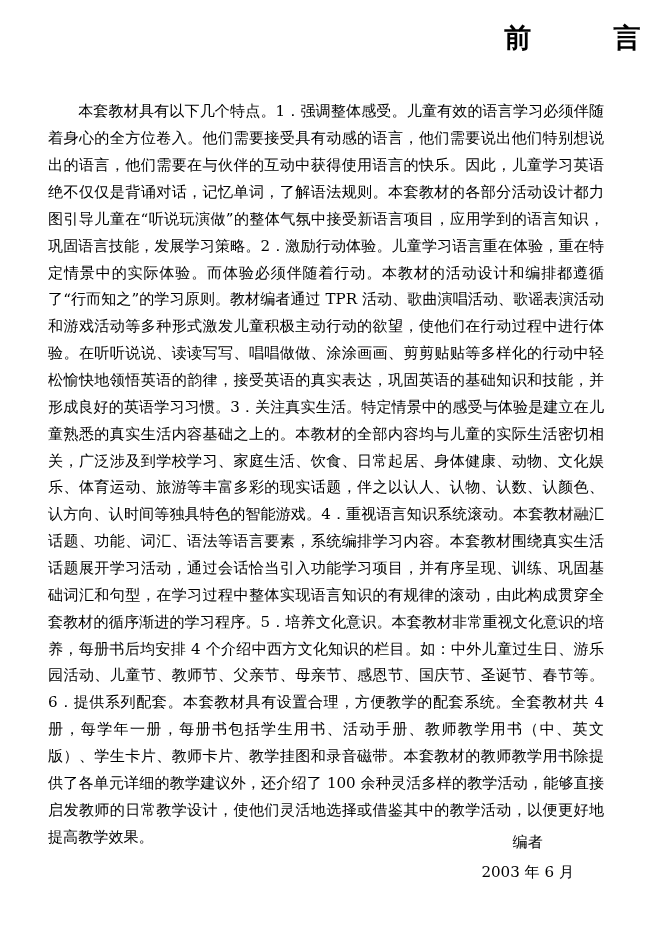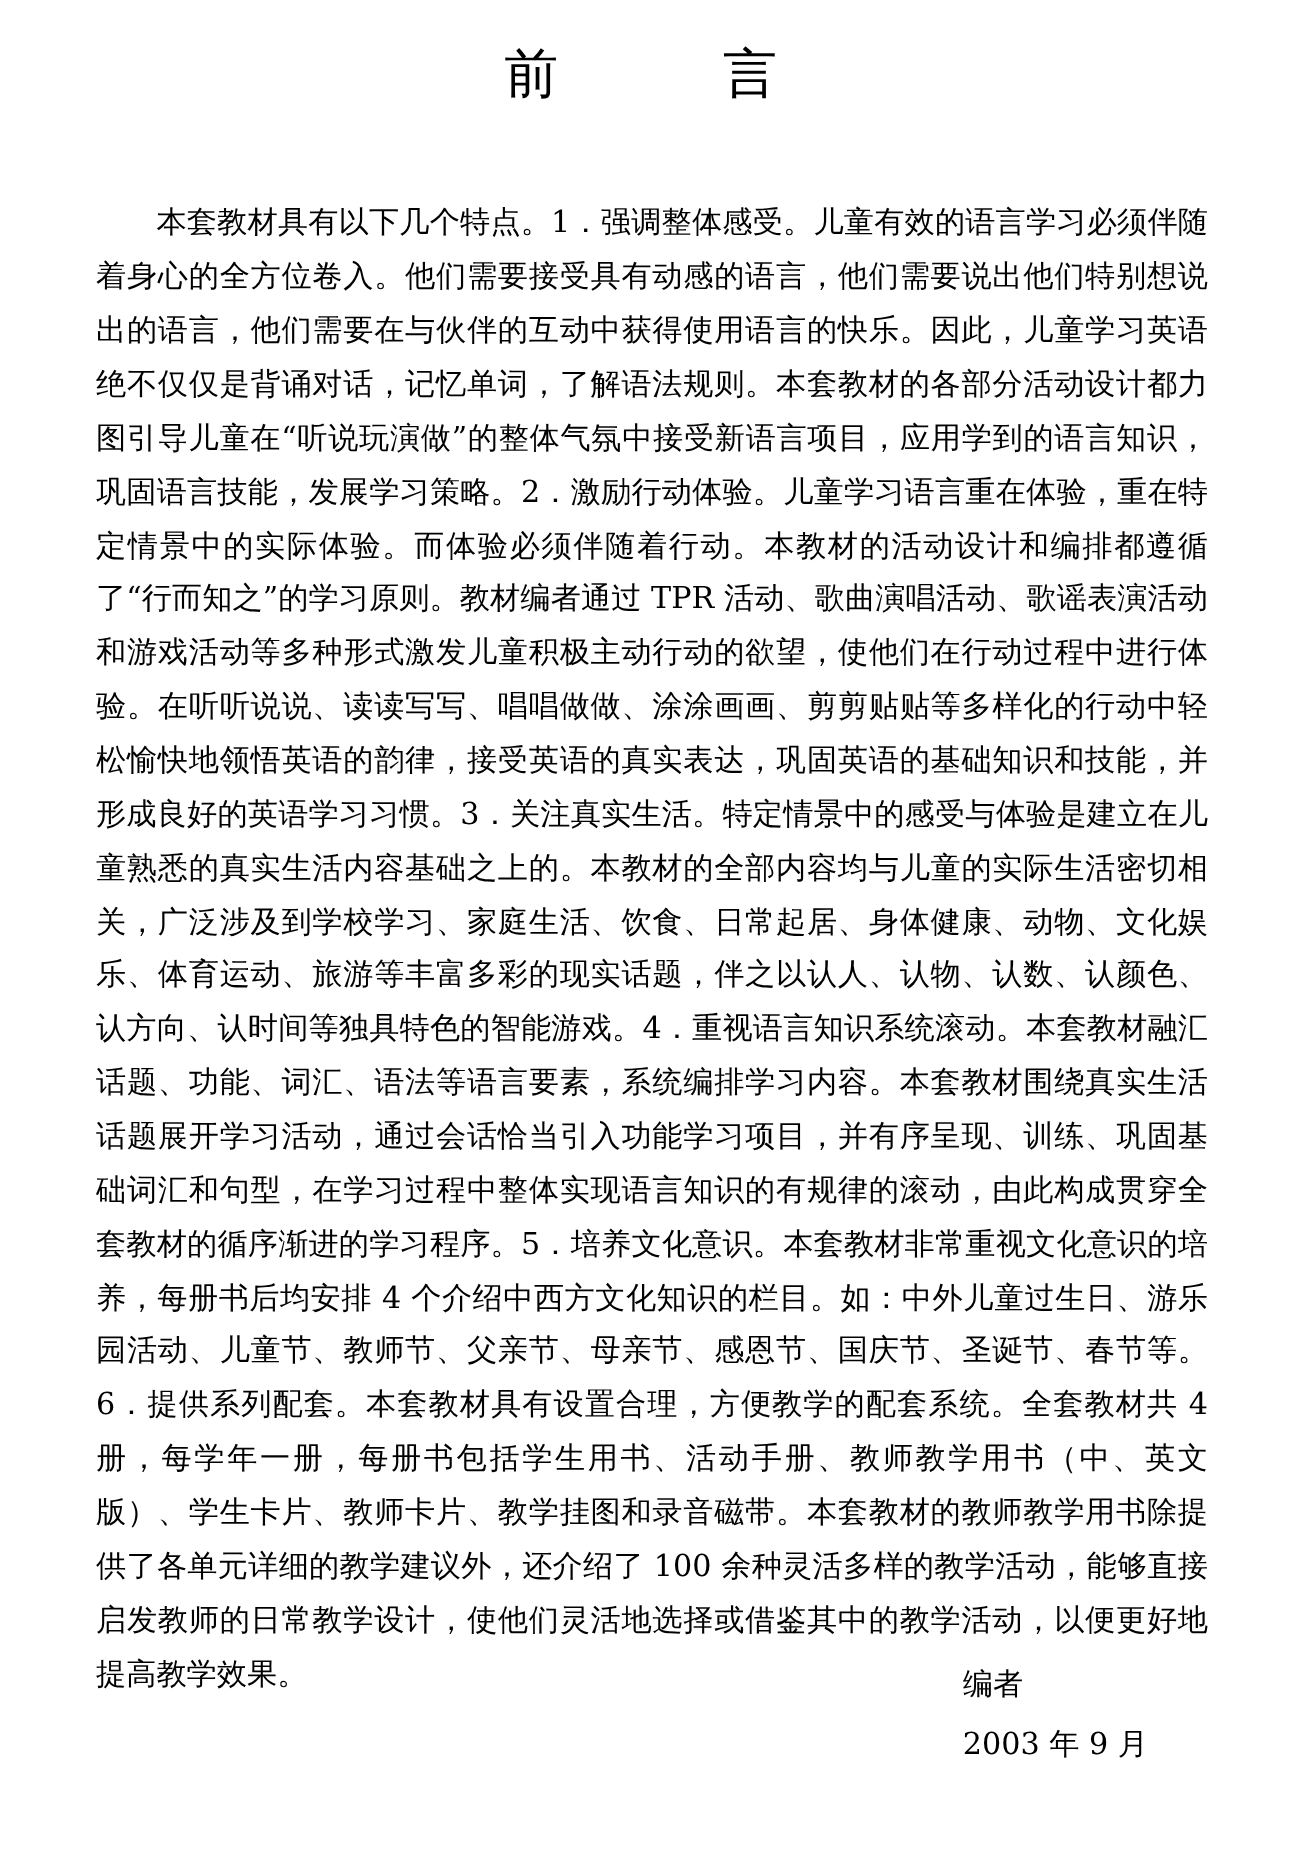"前 言" .doc-title { font-weight: normal -> bold; text-align: center -> right }
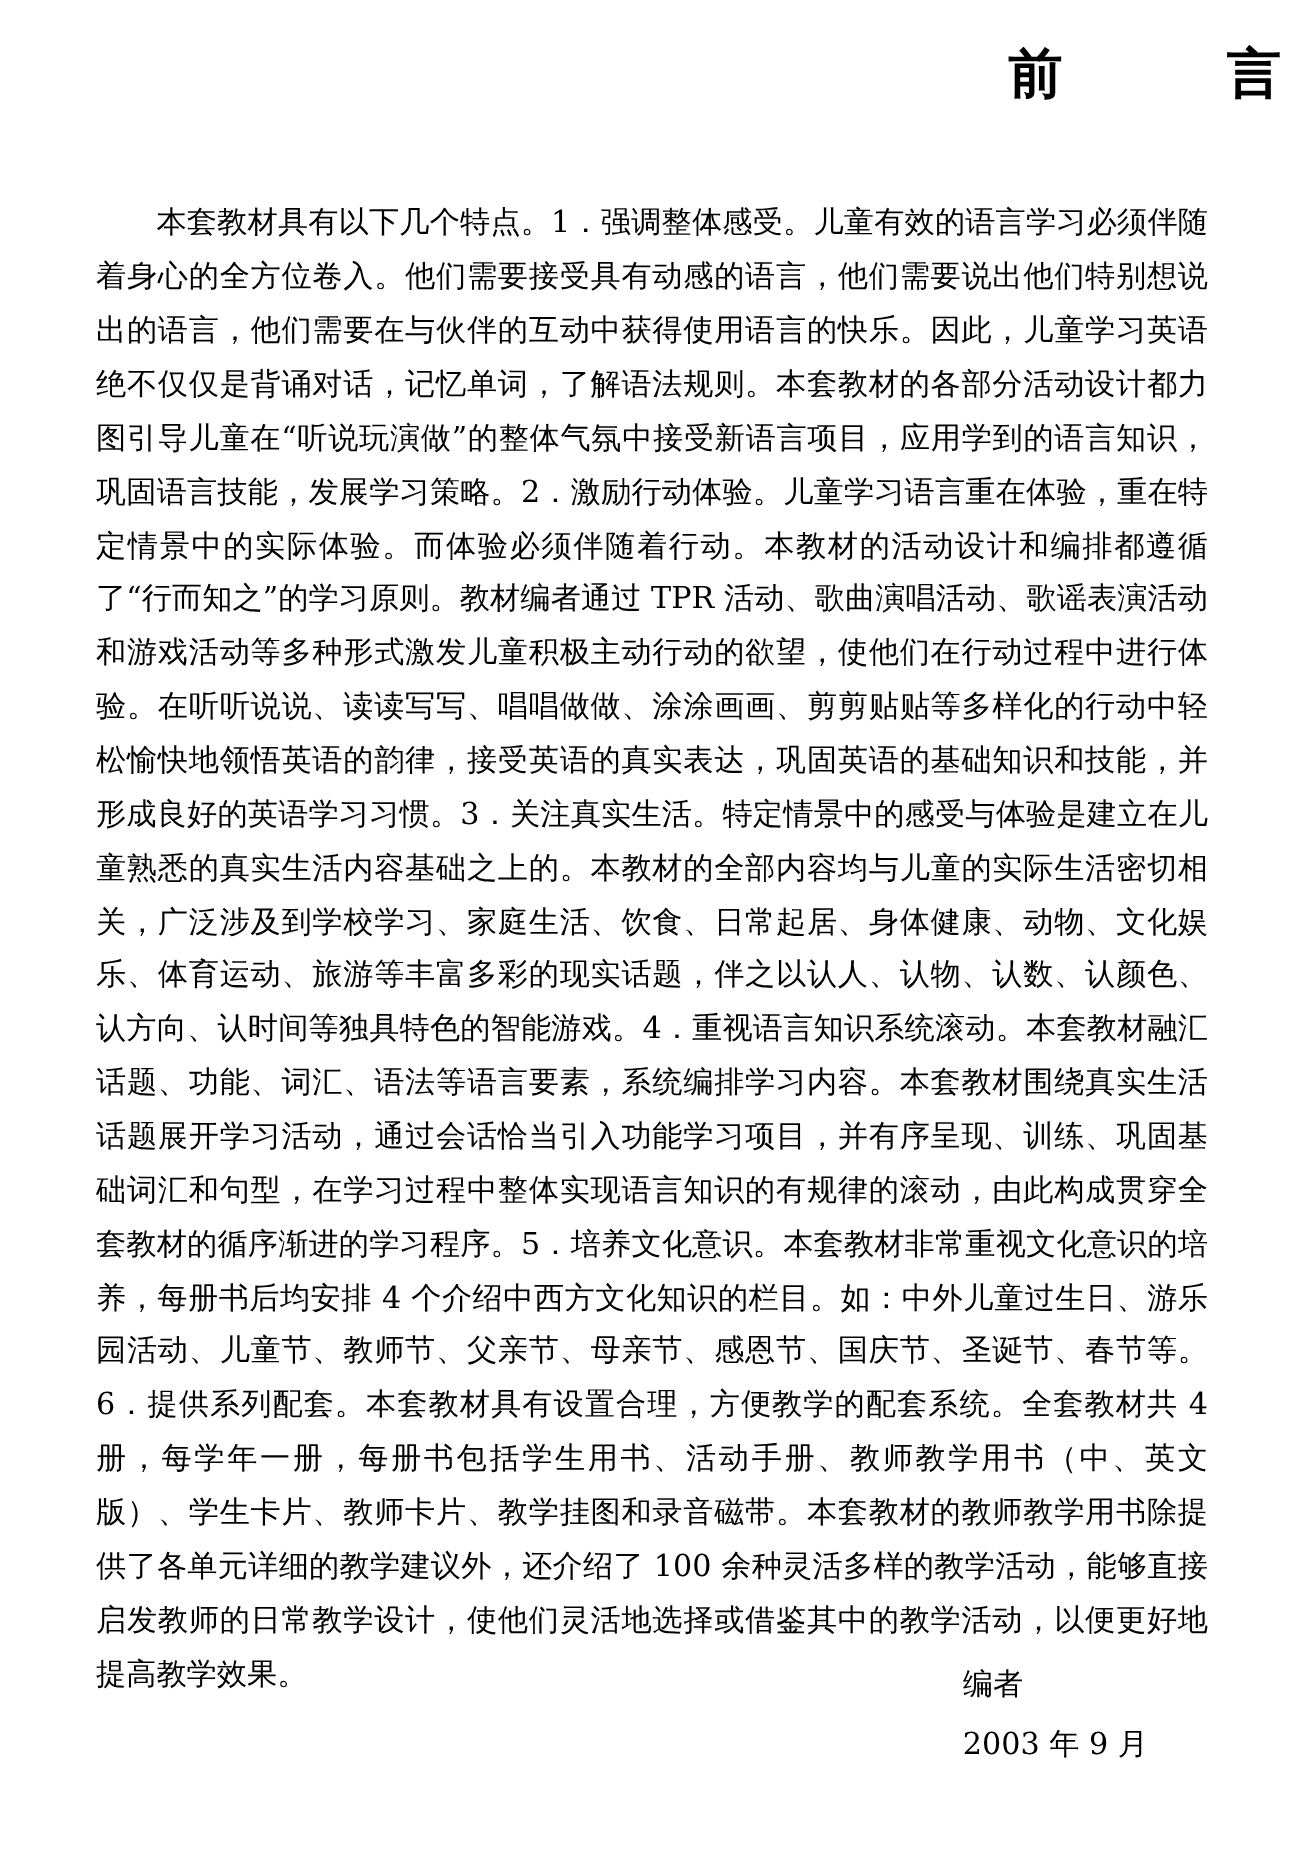"编者" .signature { text-align: none -> center }
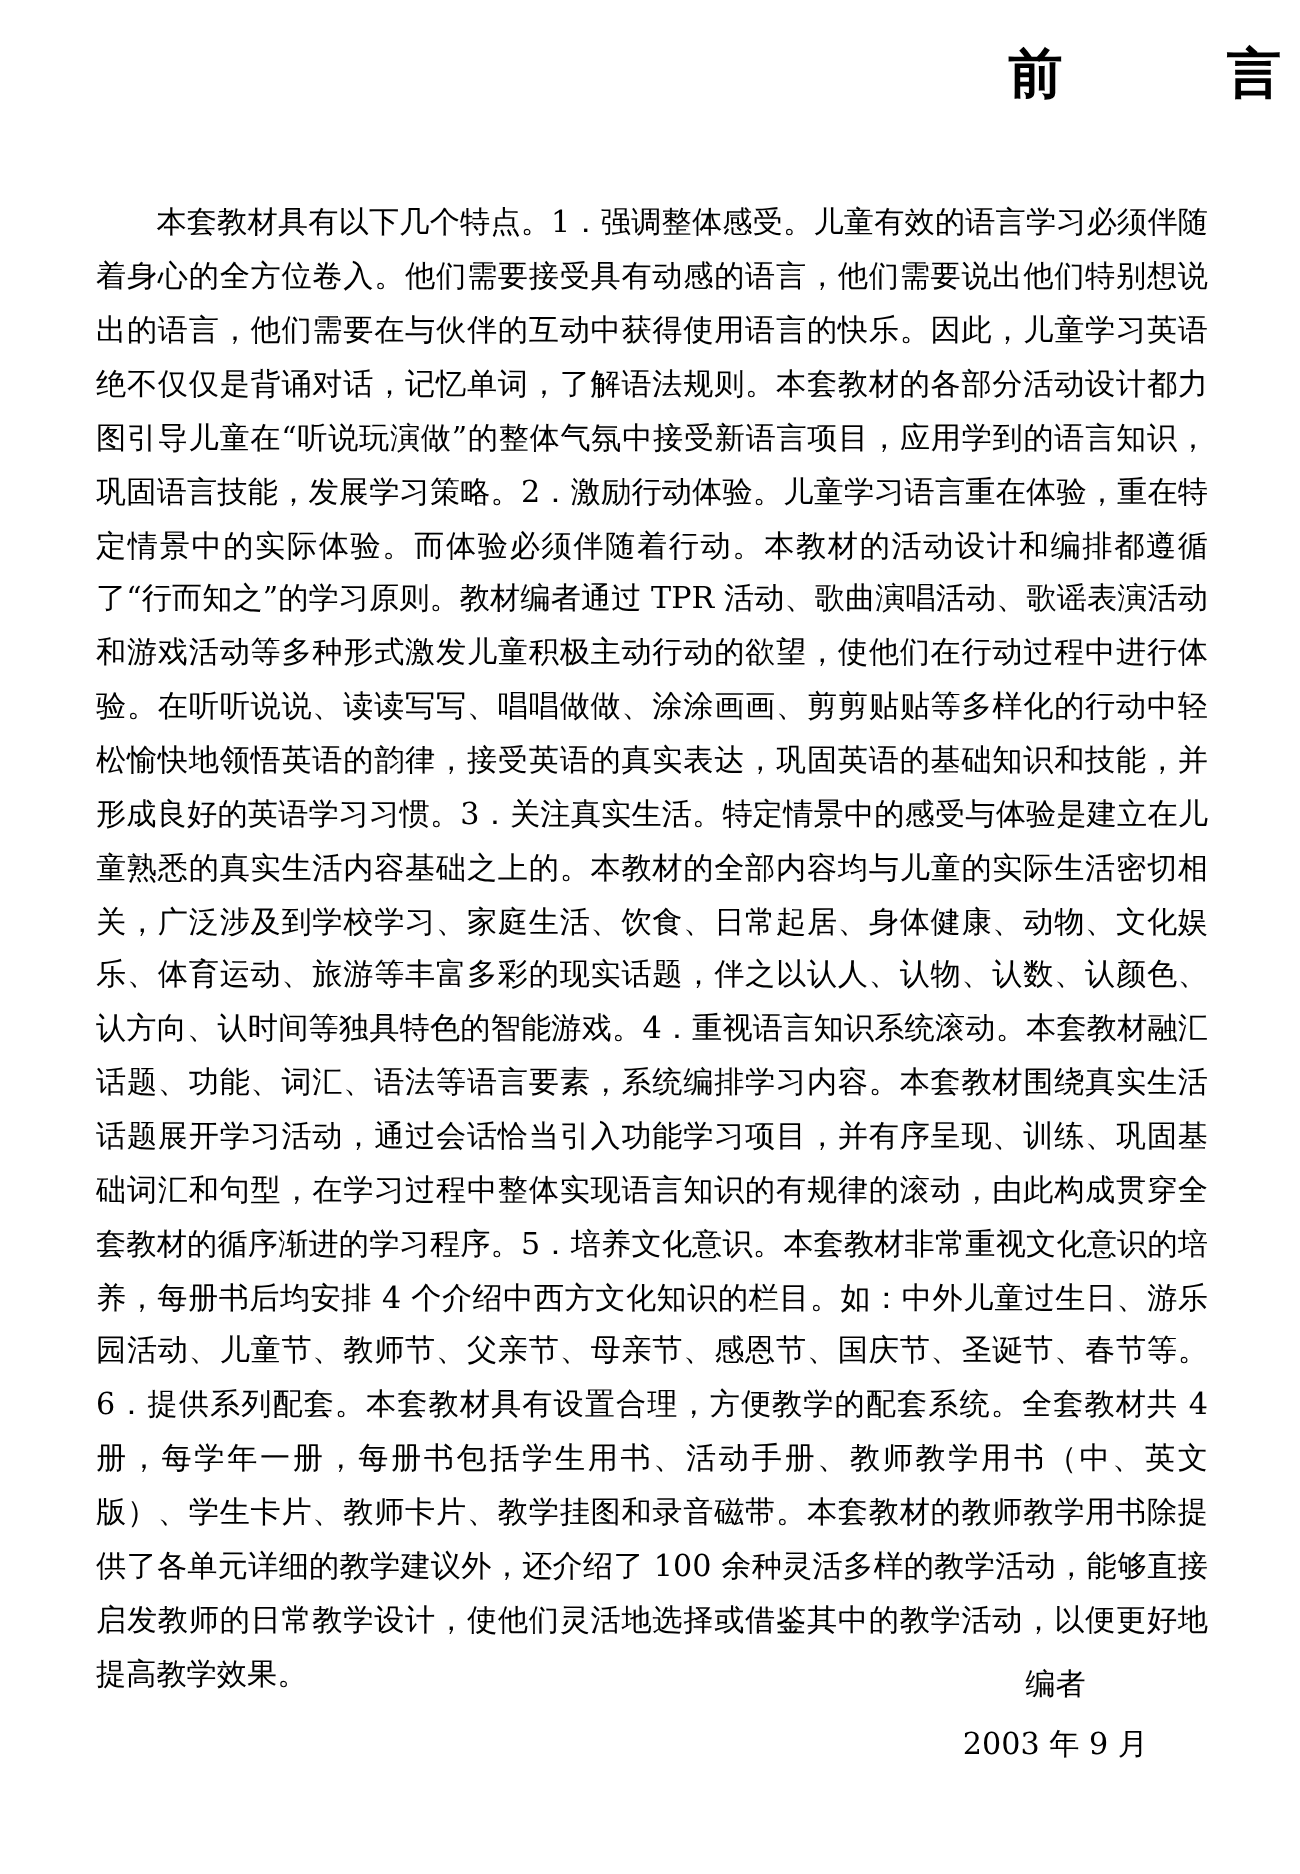"2003 年 9 月" div { text: 9 -> 6 }
